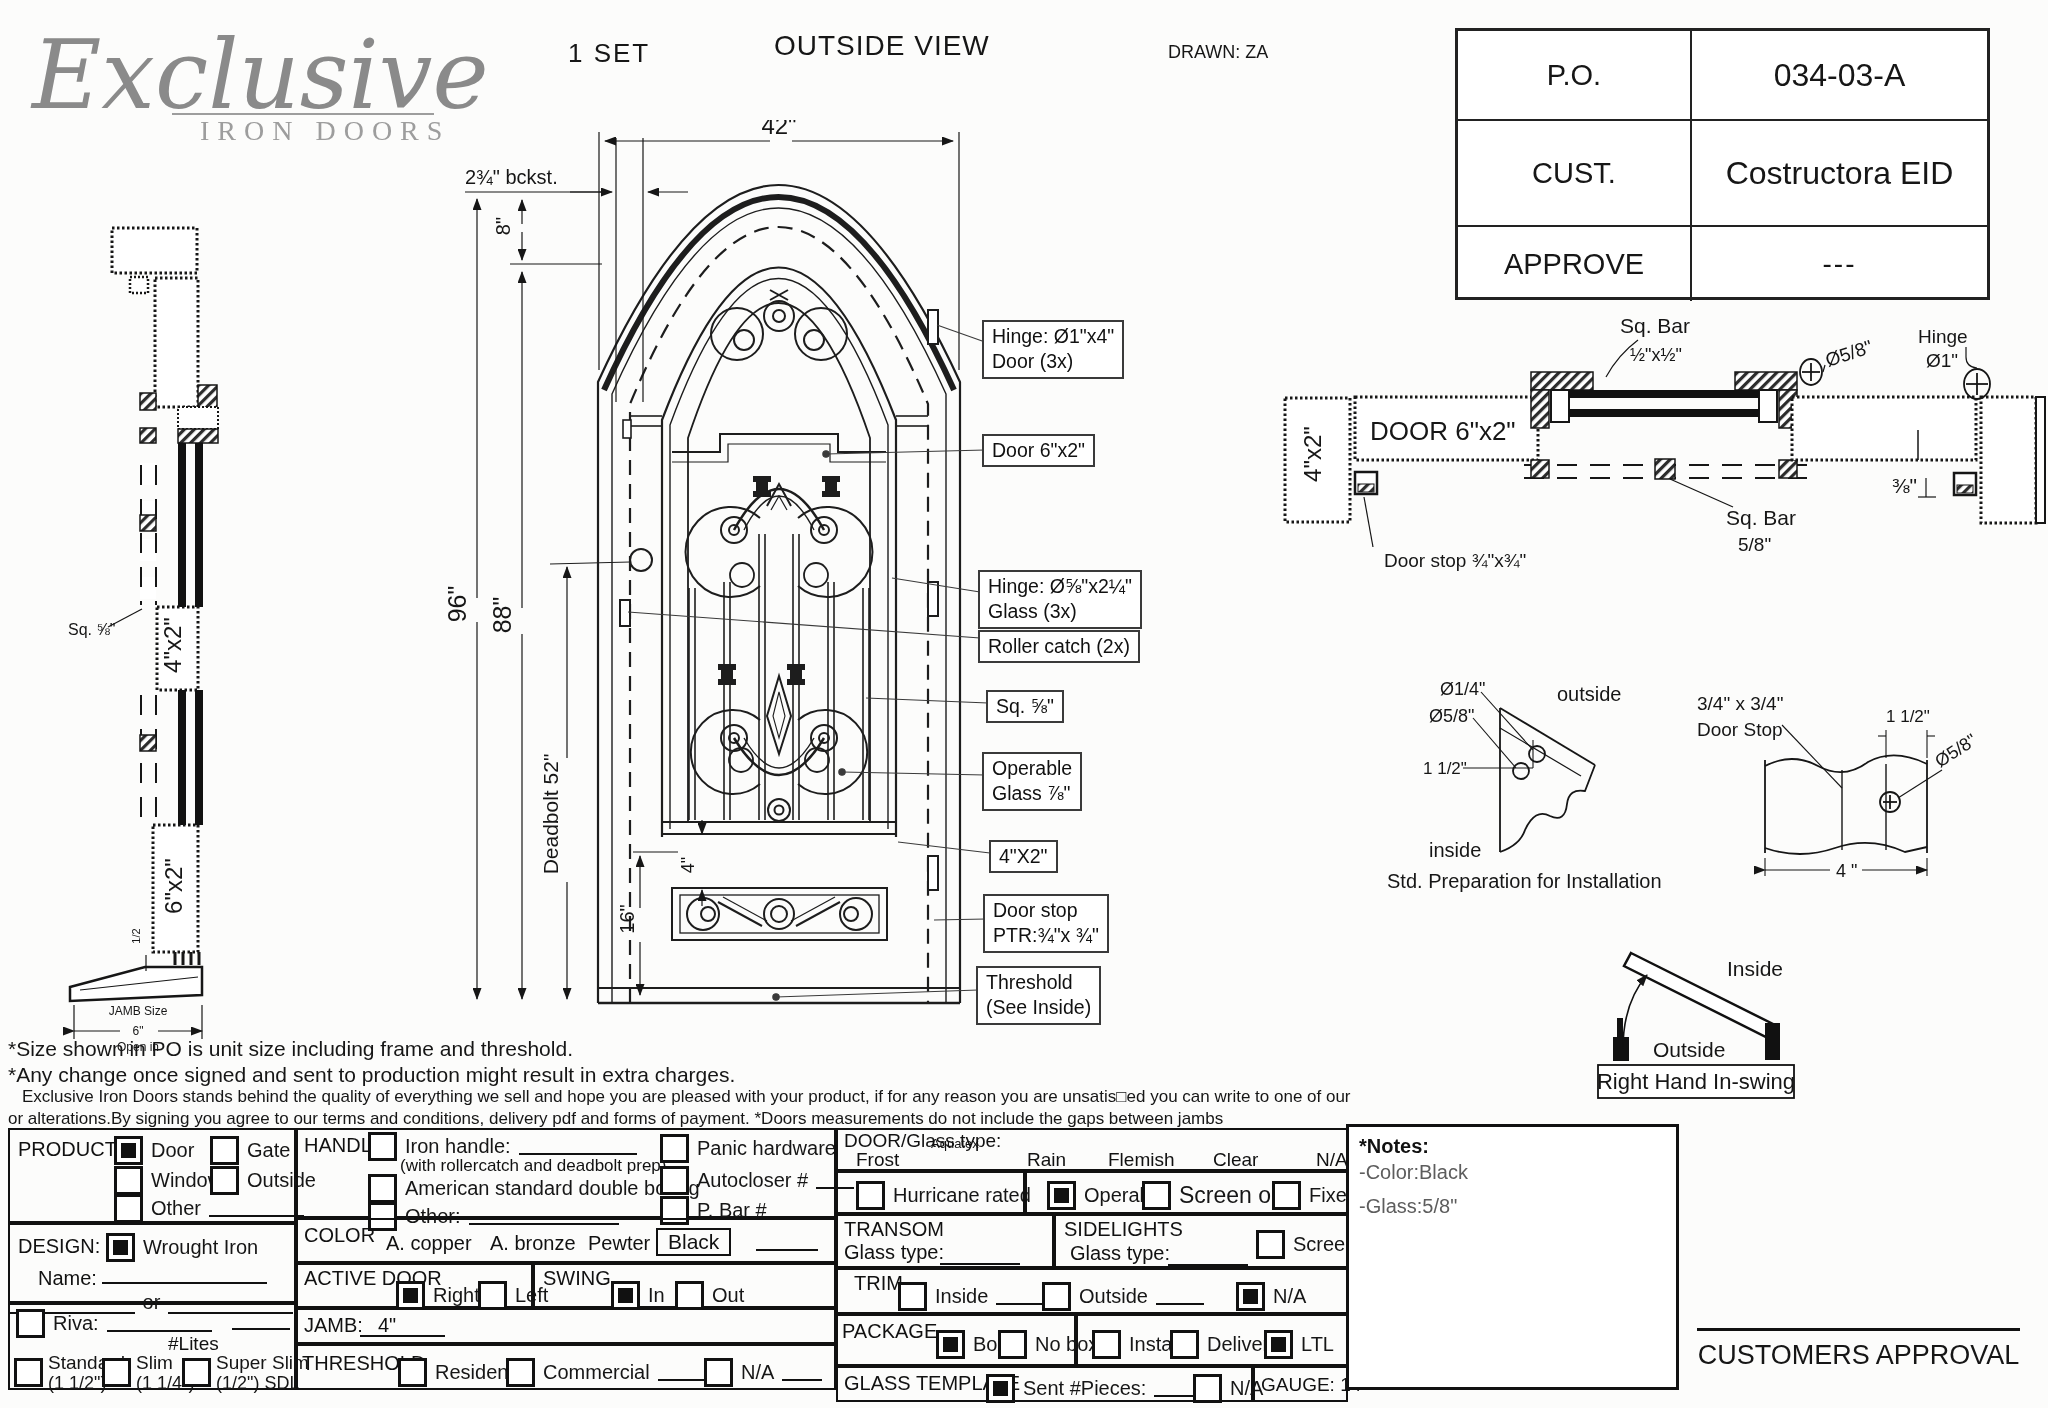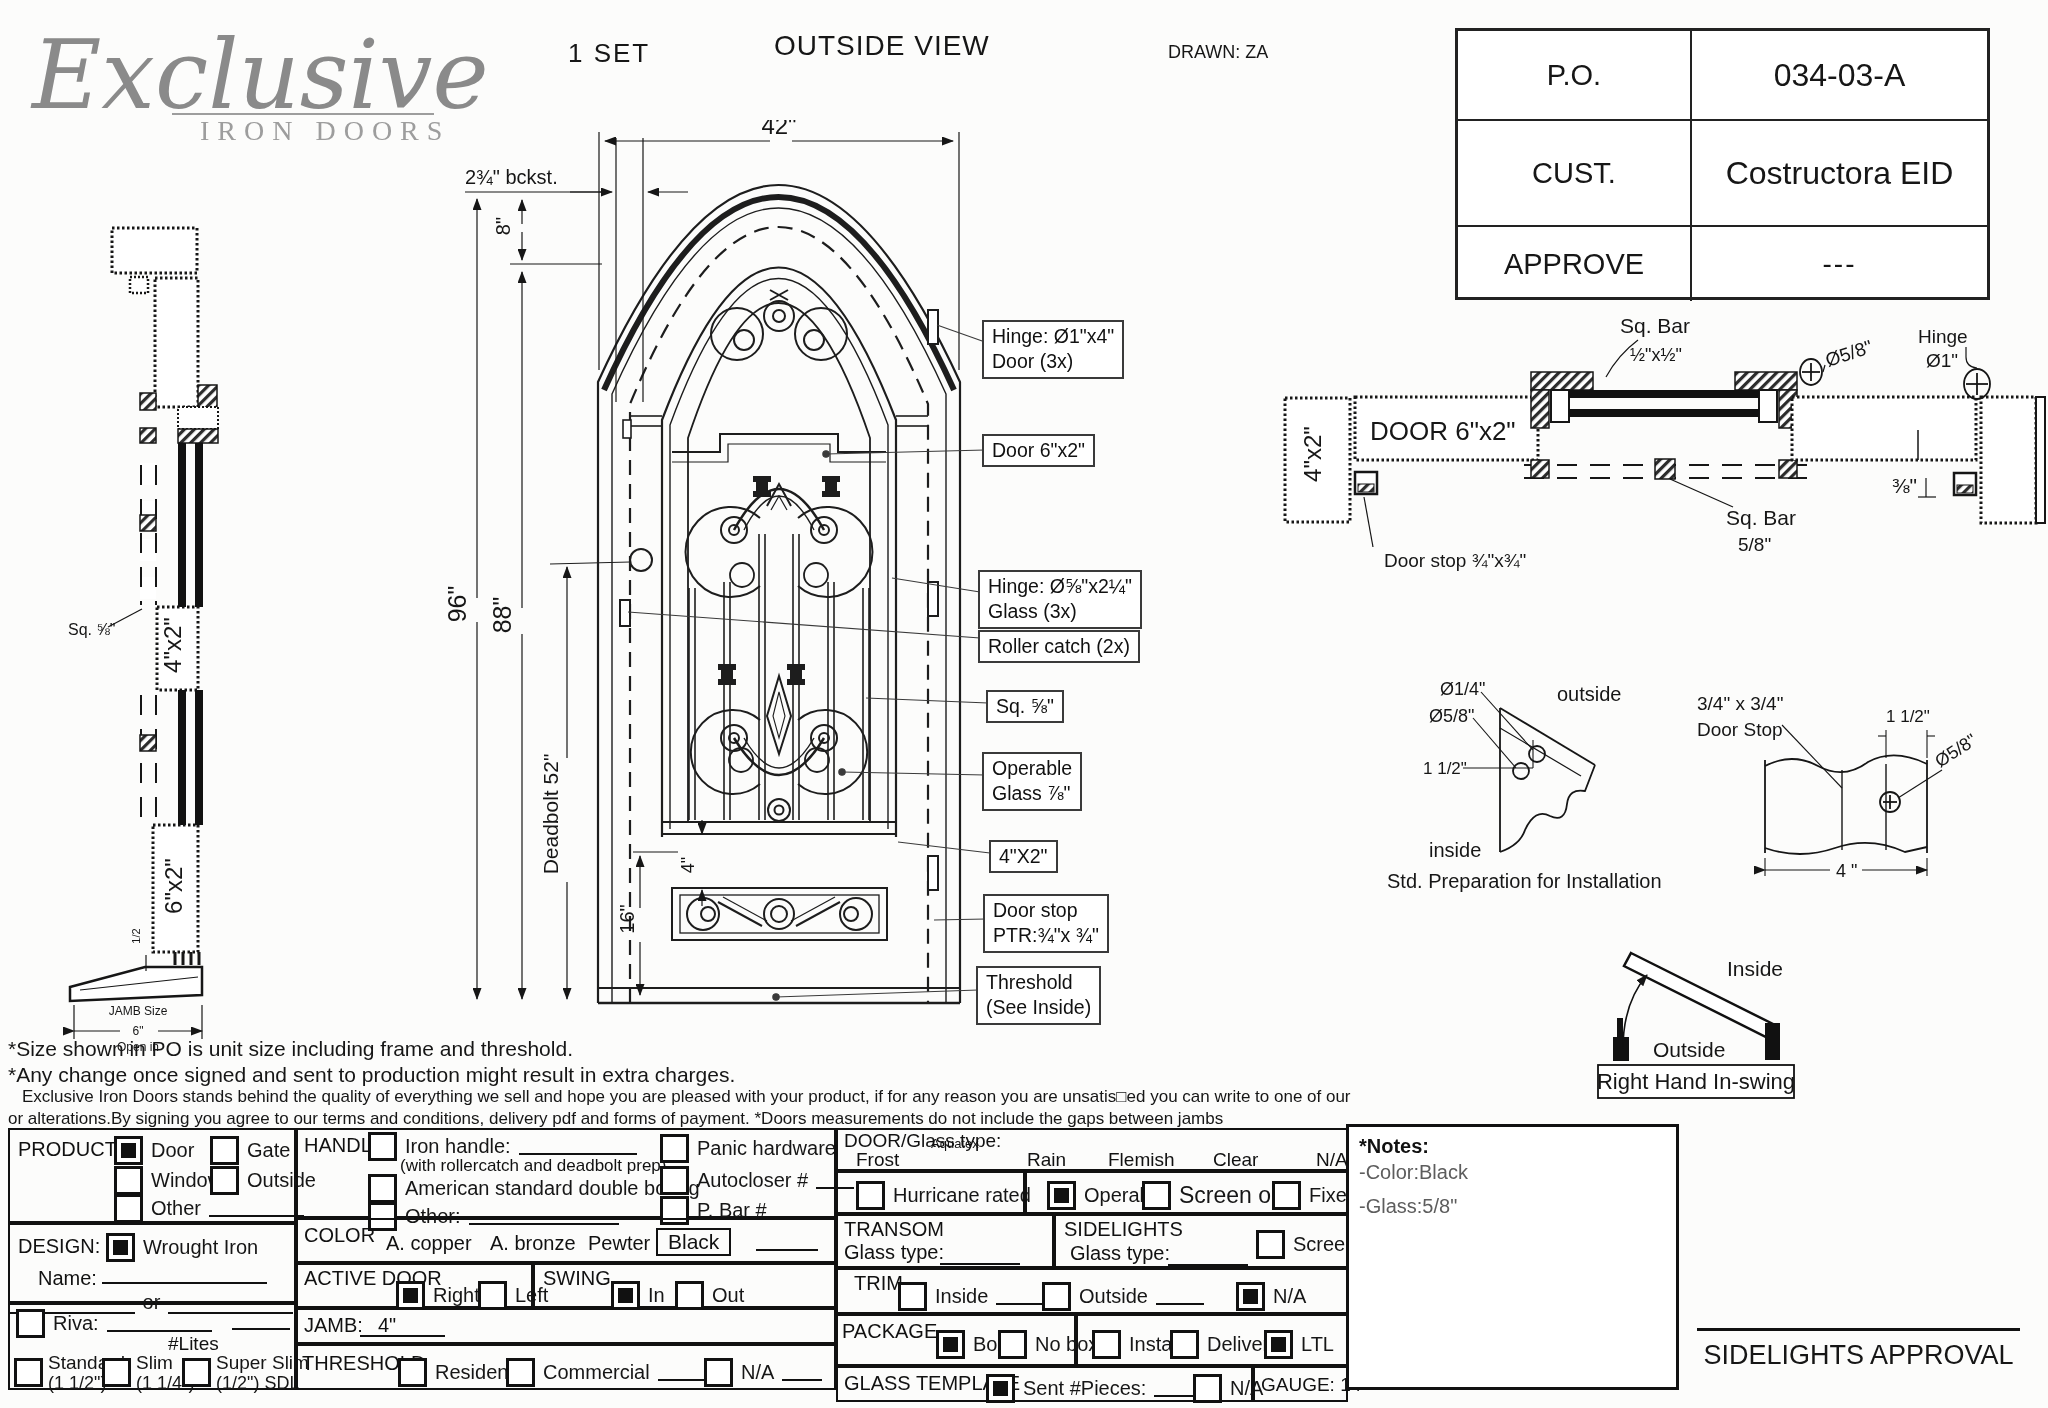"SIDELIGHTS APPROVAL" div.abs { text: SIDELIGHTS -> CUSTOMERS }
